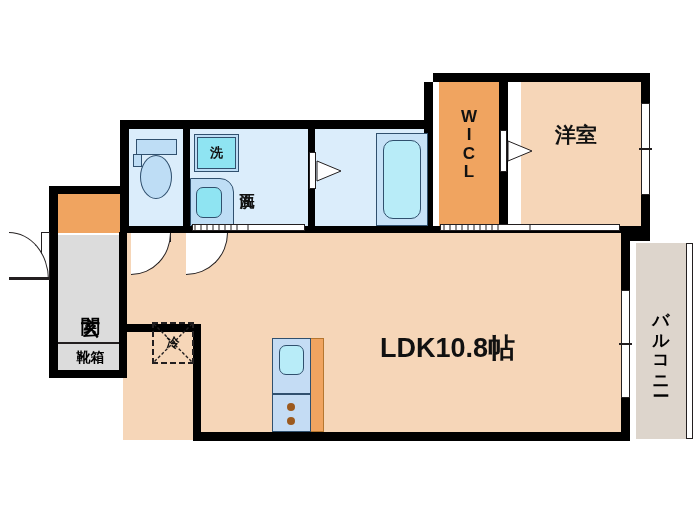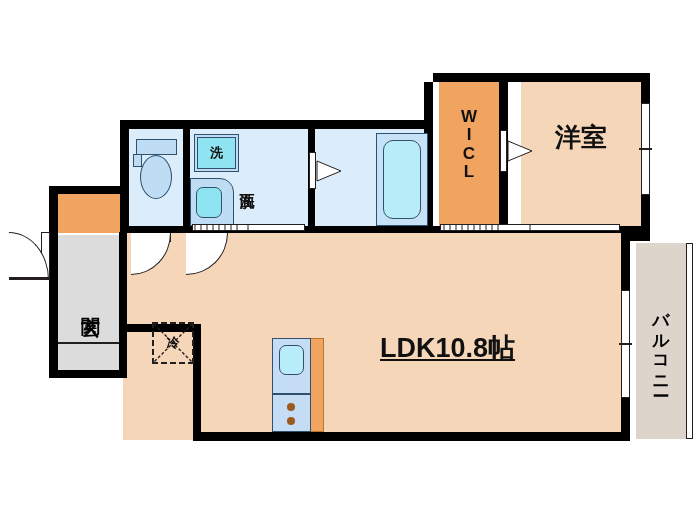"洋室" .lbl-room { font-size: 26px -> 21px }
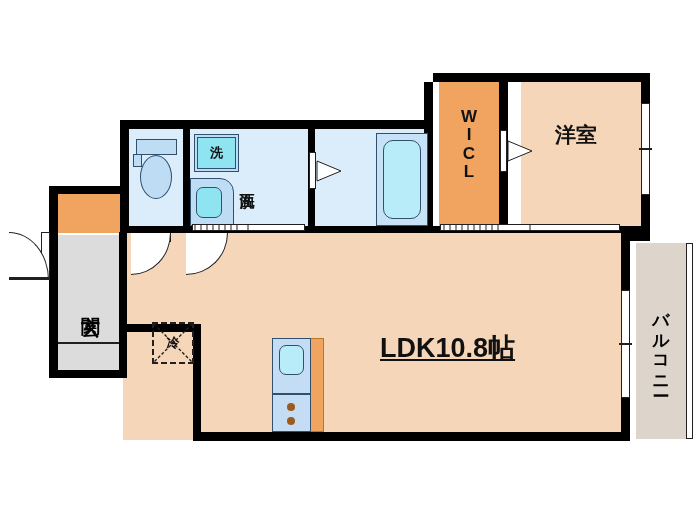"靴箱" div.abs { html: none -> <div> <span>靴箱</span> </div> }
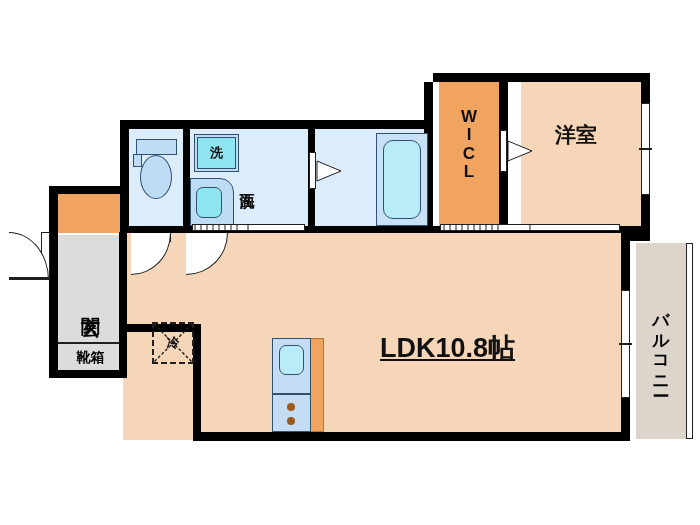"LDK10.8帖" div.lbl { text-decoration: underline -> none }
